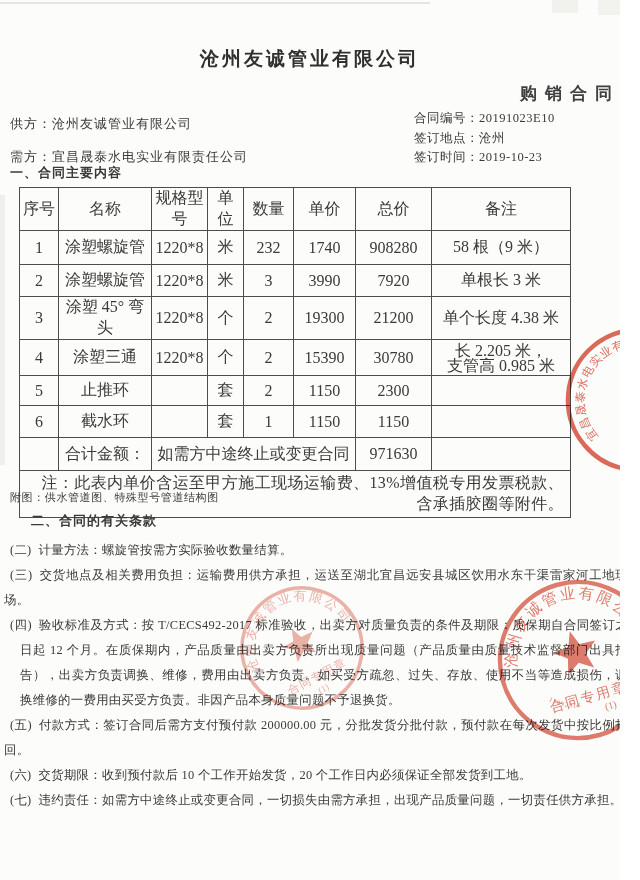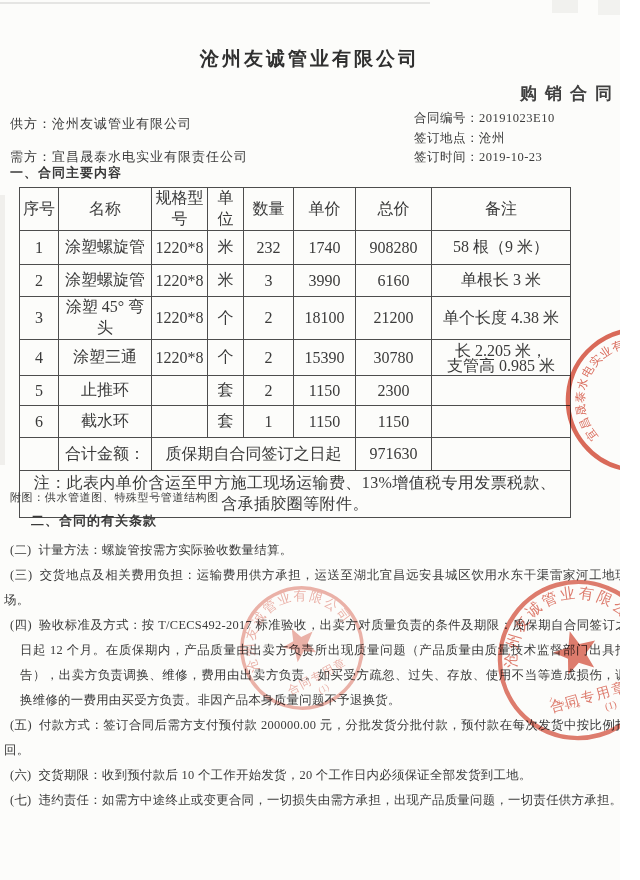"6160" td { text: 6160 -> 7920 }
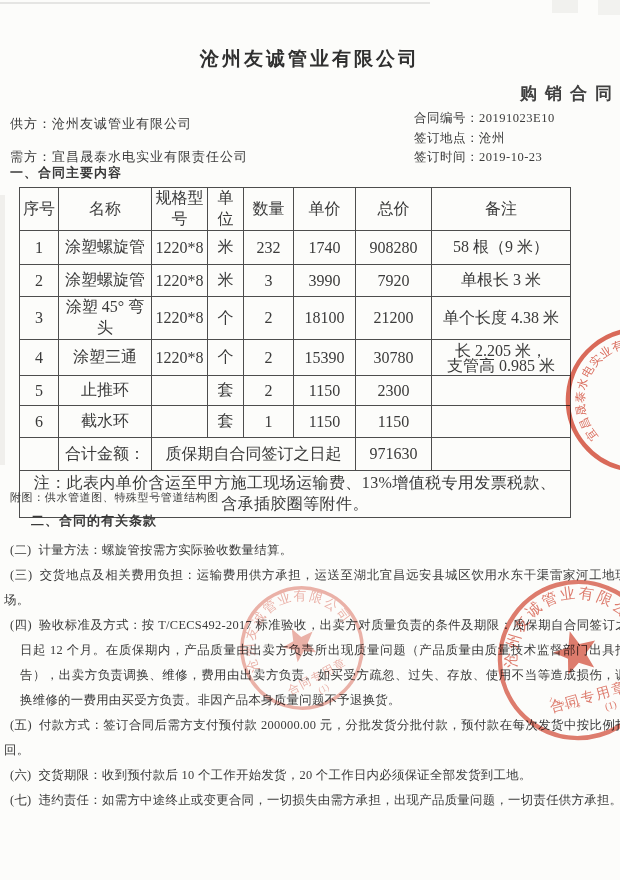"18100" td { text: 18100 -> 19300 }
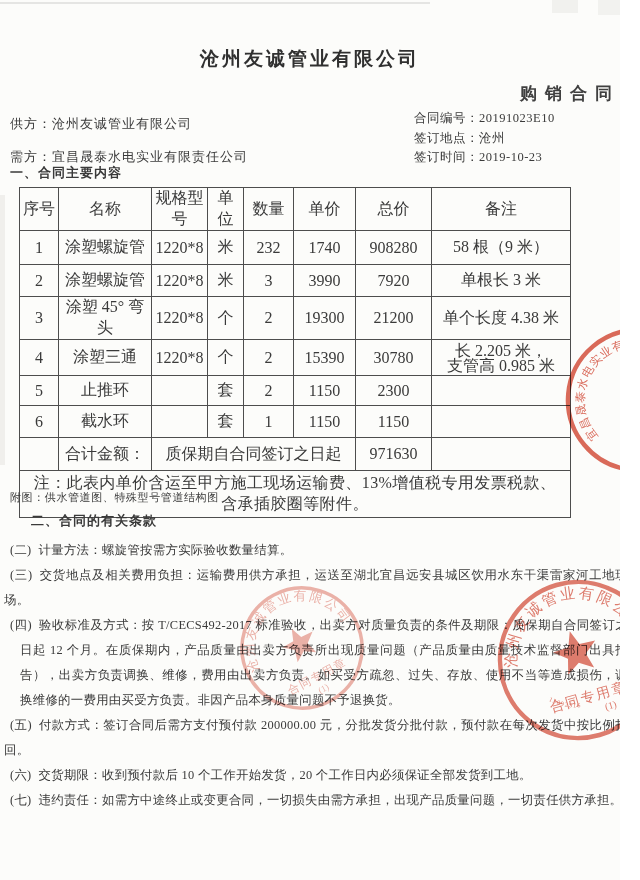"质保期自合同签订之日起" td { text: 质保期自合同签订之日起 -> 如需方中途终止或变更合同 }
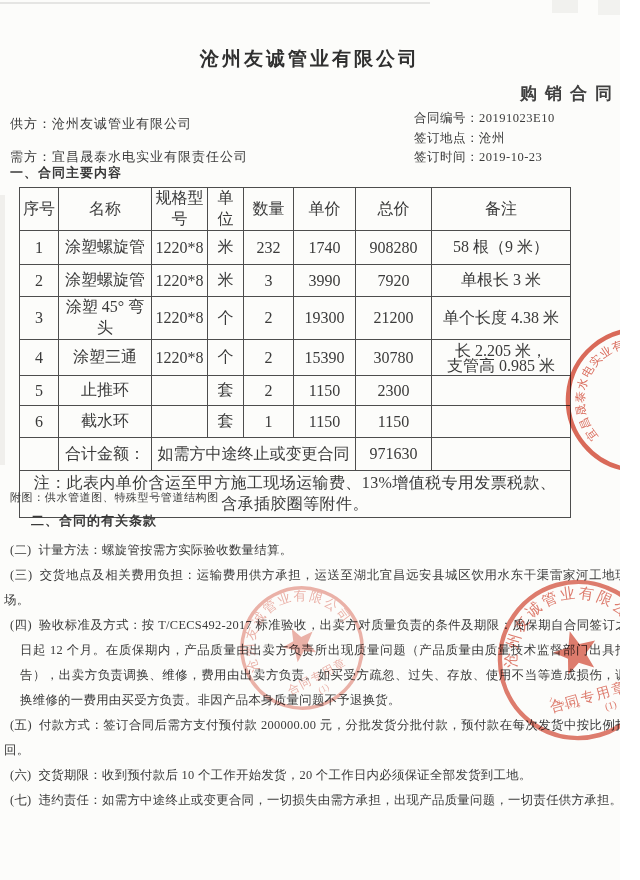"注：此表内单价含运至甲方施工现场运输费、13%增值税专用发票税款、含承插胶圈等附" tr.note td { text-align: center -> right }
